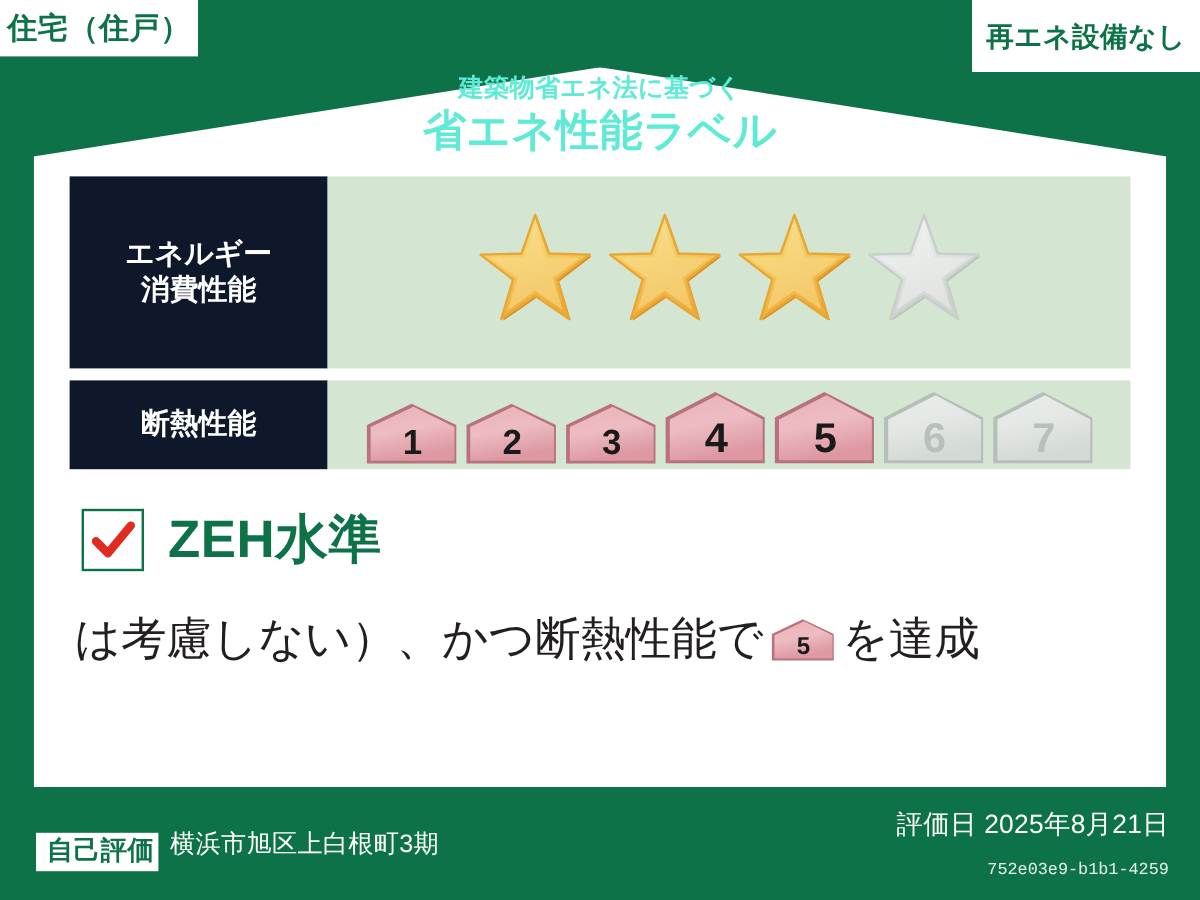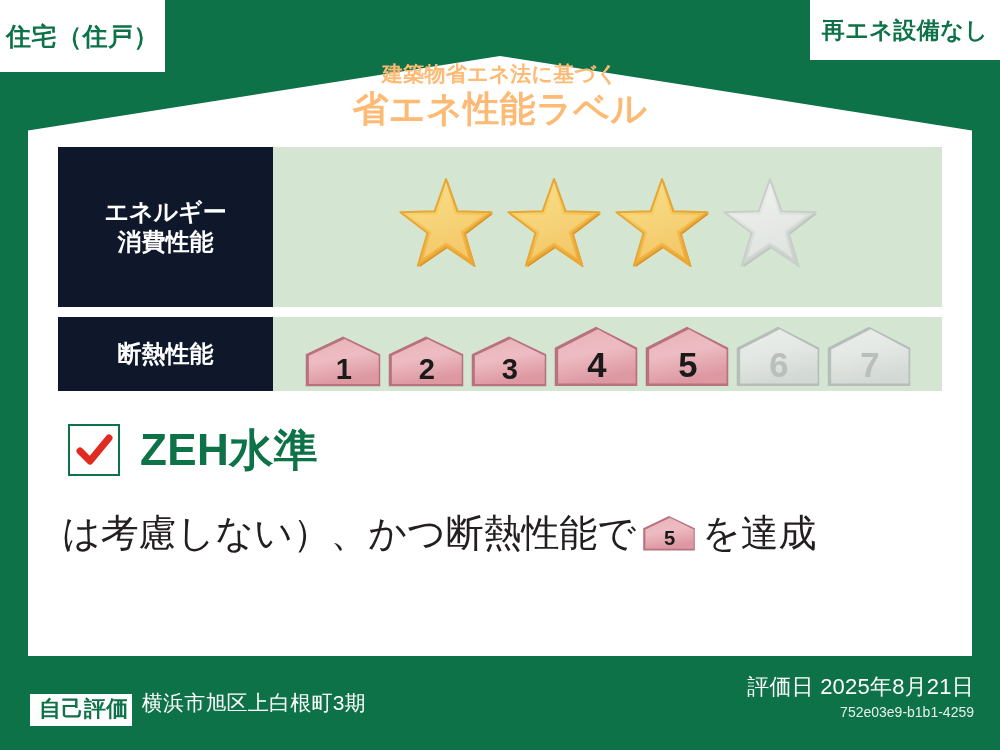"住宅（住戸）" #tag-left { height: 72px -> 47px }
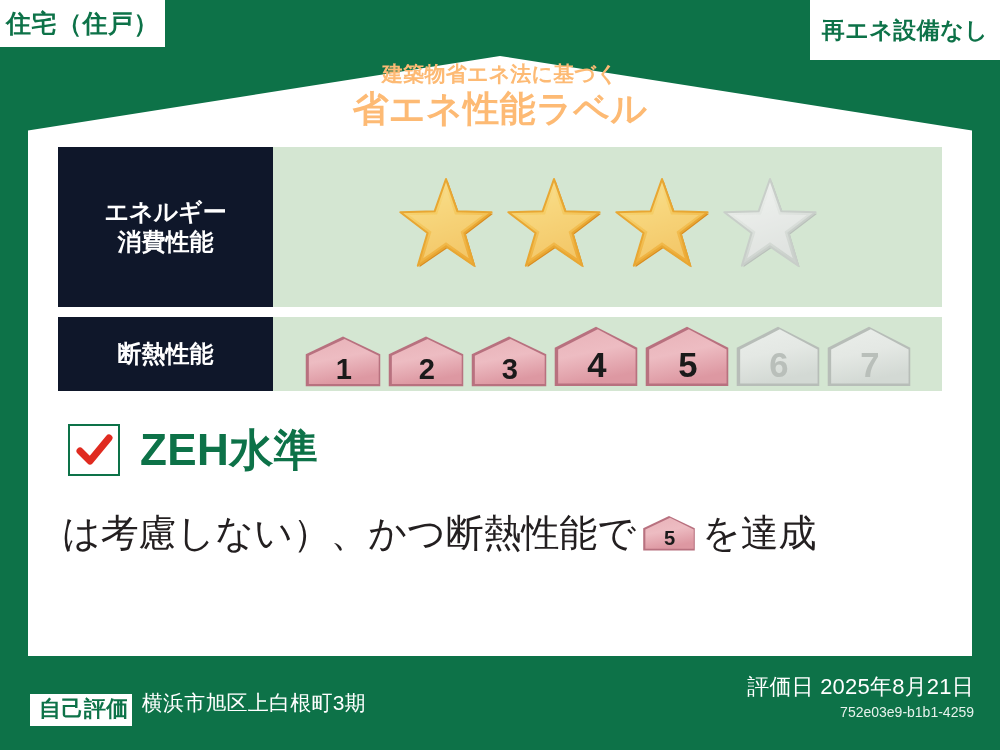"建築物省エネ法に基づく" #title-block { color: #fdba74 -> #5eead4 }
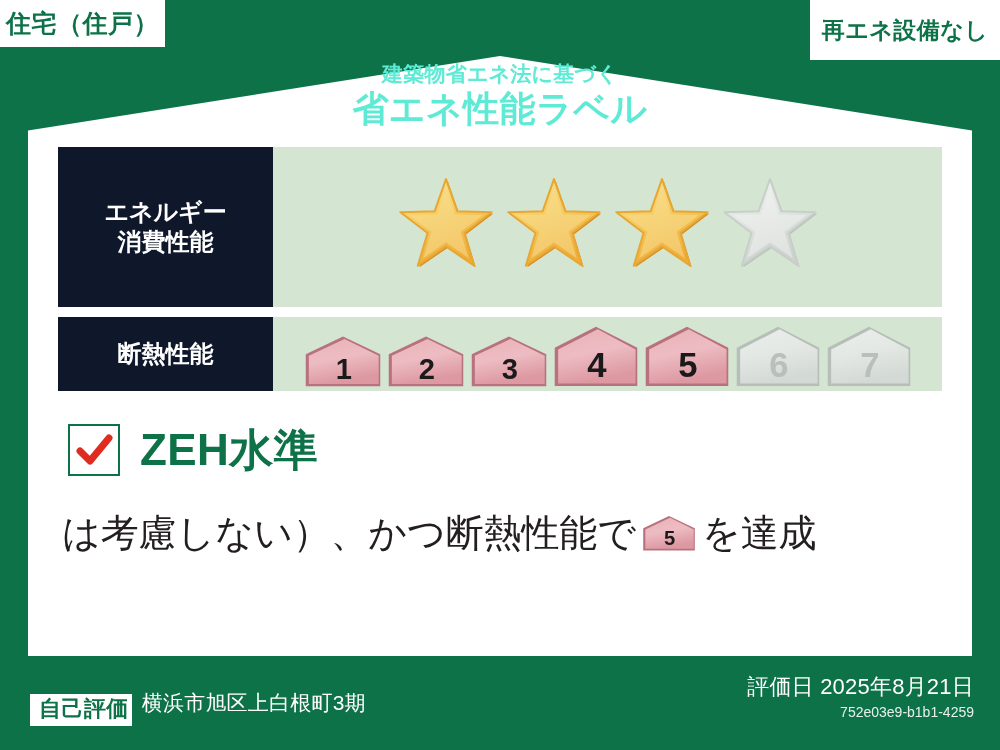"752e03e9-b1b1-4259" #label-id { font-family: Liberation Sans, sans-serif -> Liberation Mono, monospace; margin-top: 3px -> 16px }
